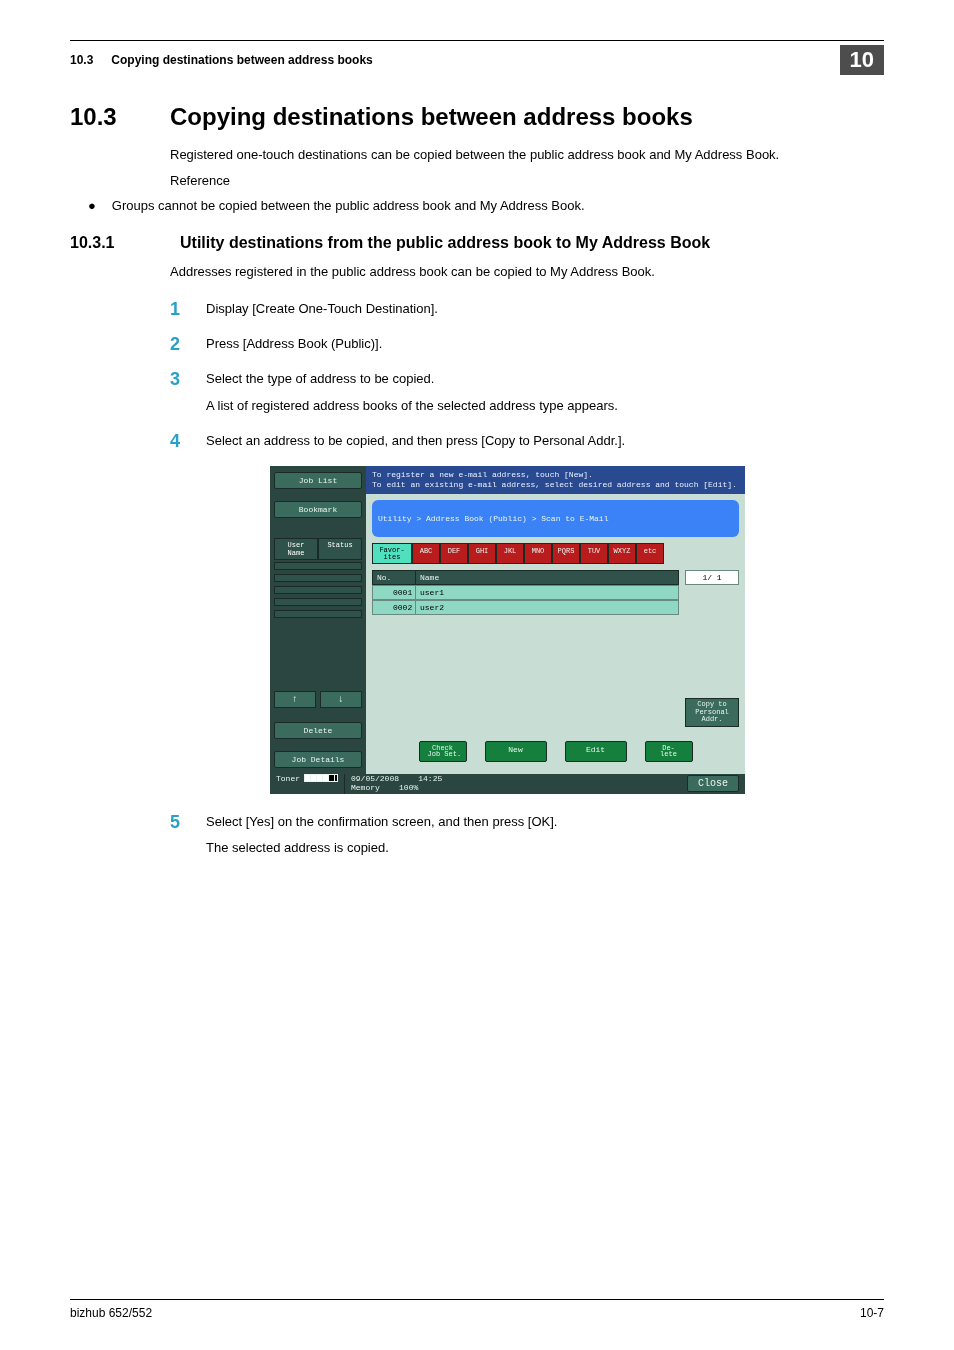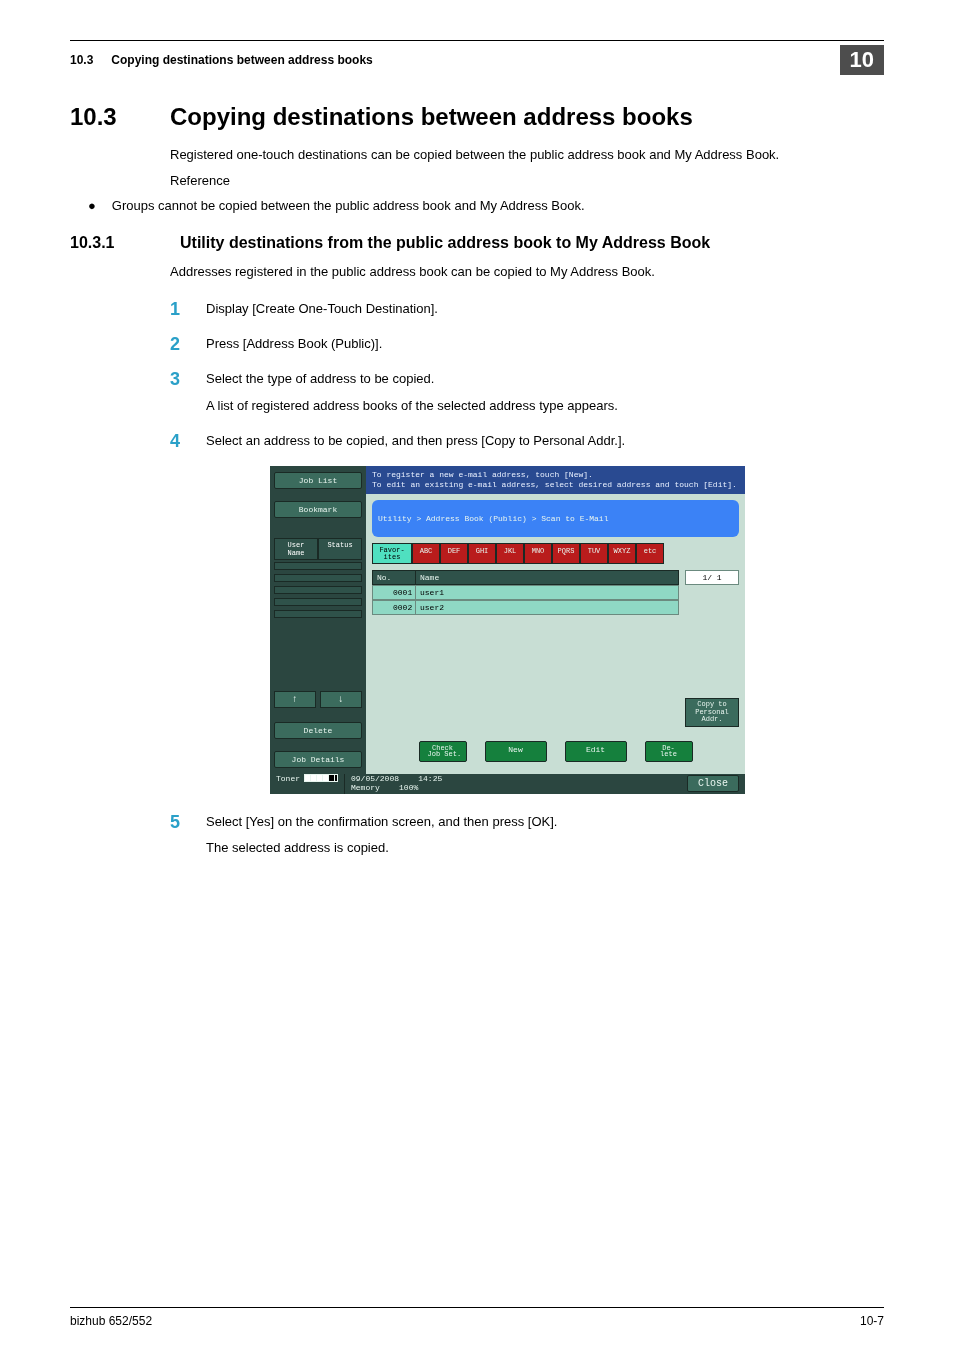"bizhub 652/552" .page-footer { bottom: 22px -> 30px }
